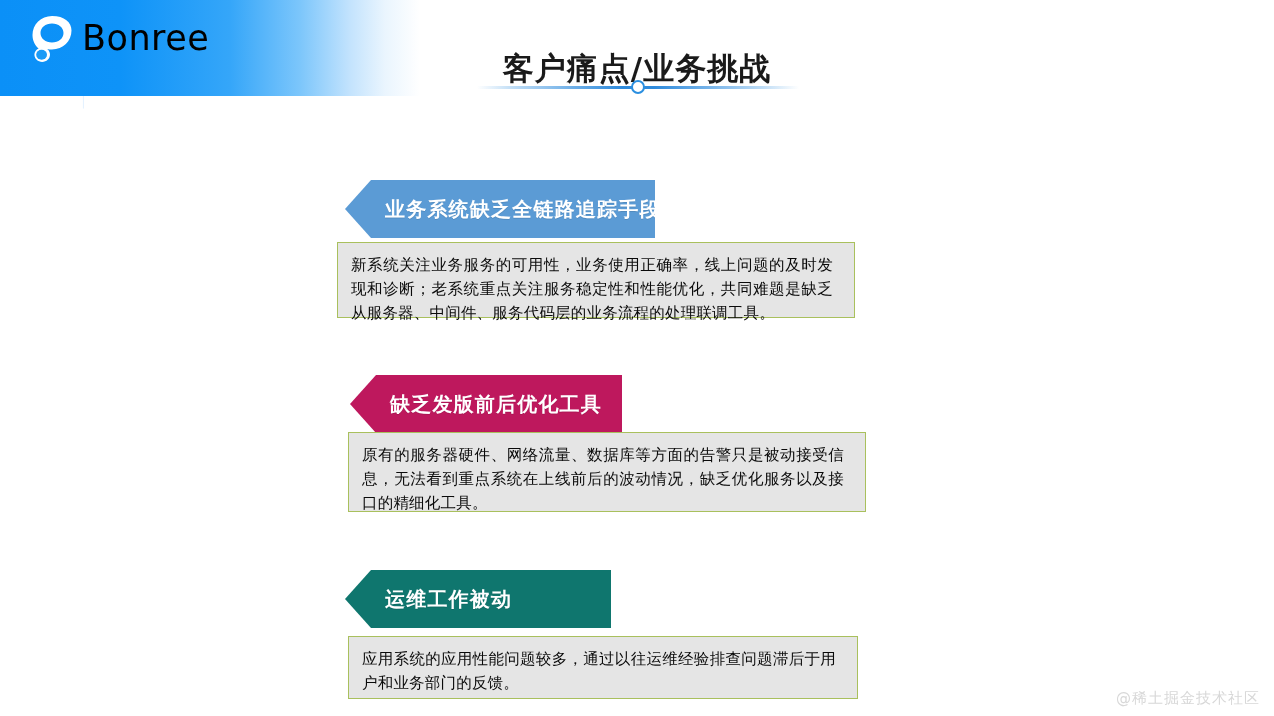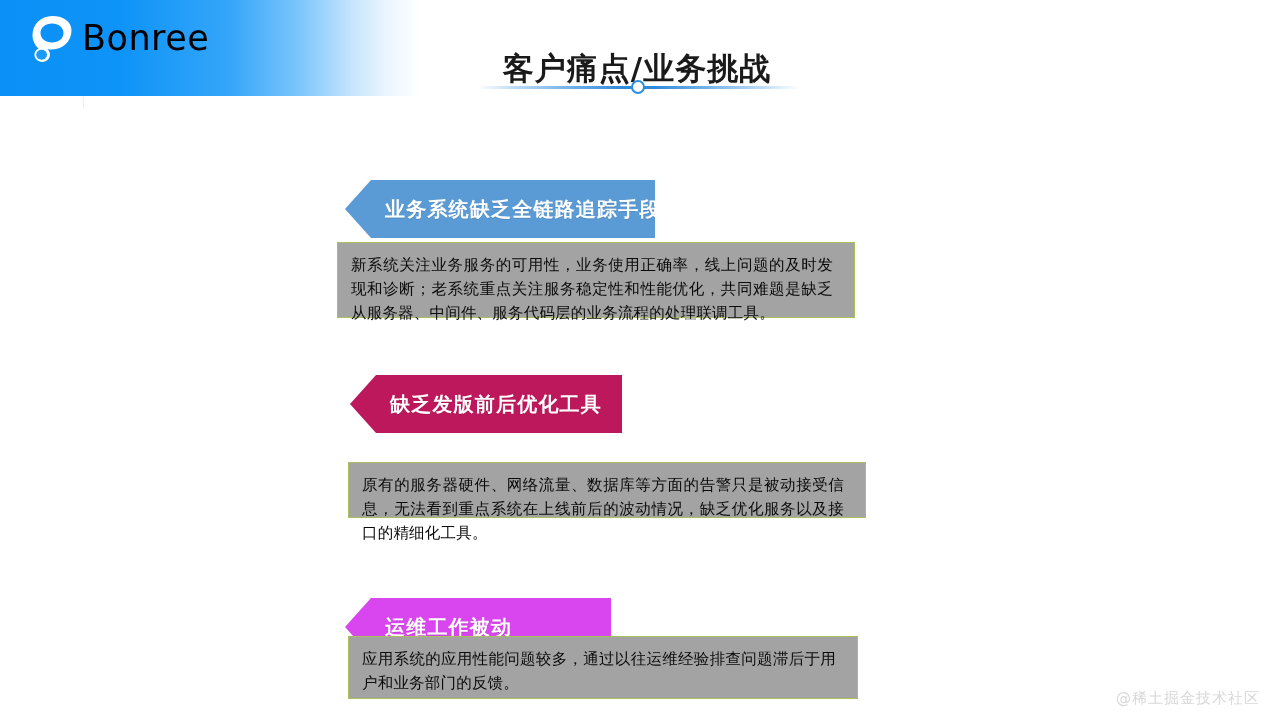"新系统关注业务服务的可用性，业务使用正确率，线上问题的及时发现和诊断；老系统重点" .textbox { background: #a3a3a3 -> #e5e5e5 }
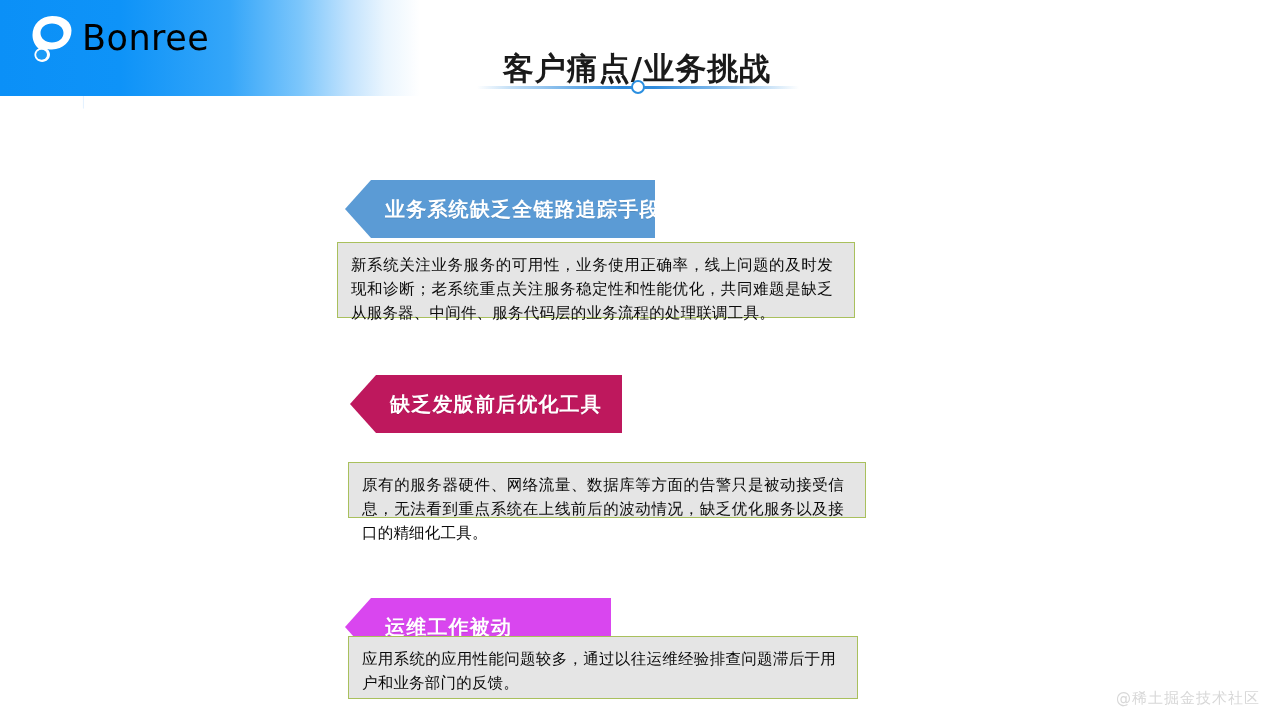"原有的服务器硬件、网络流量、数据库等方面的告警只是被动接受信息，无法看到重点系统" #textbox-2 { height: 56px -> 80px; margin-top: 30px -> none }
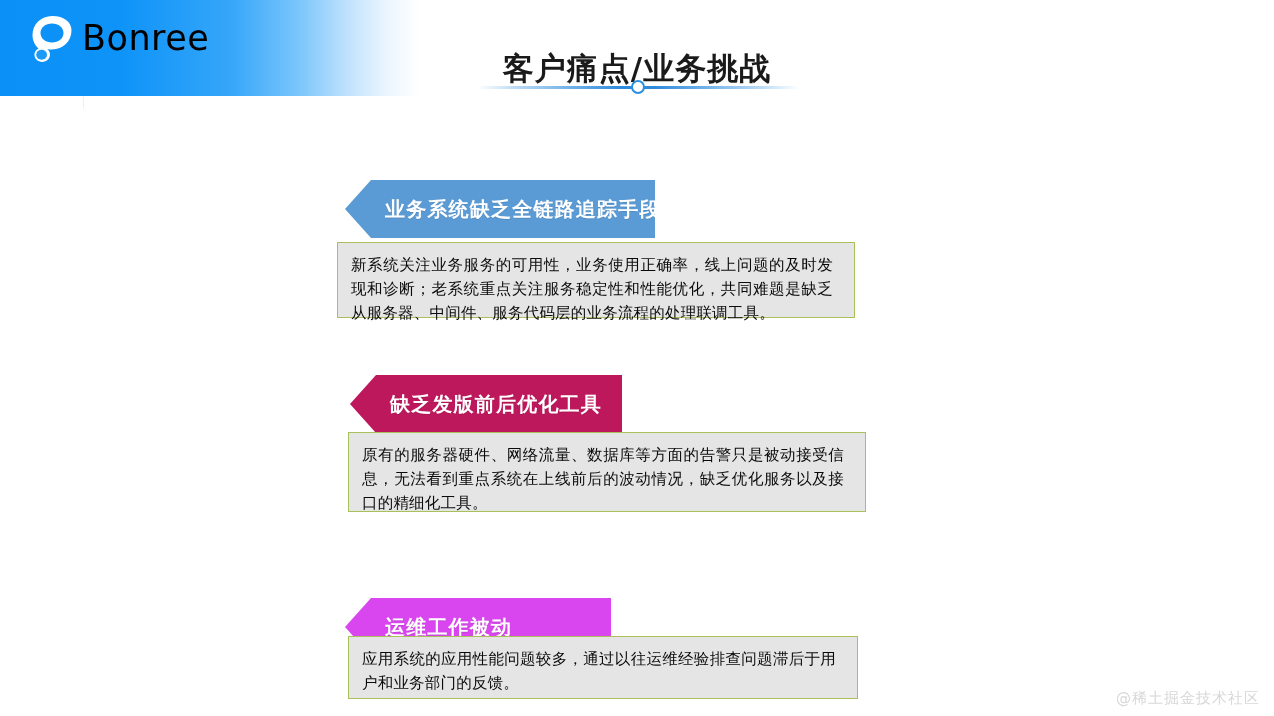"运维工作被动" #section-3 .banner { background: #d946ef -> #0f766e; margin-top: 28px -> none }
